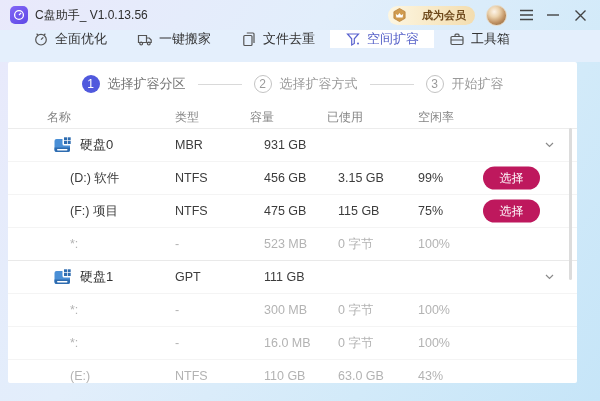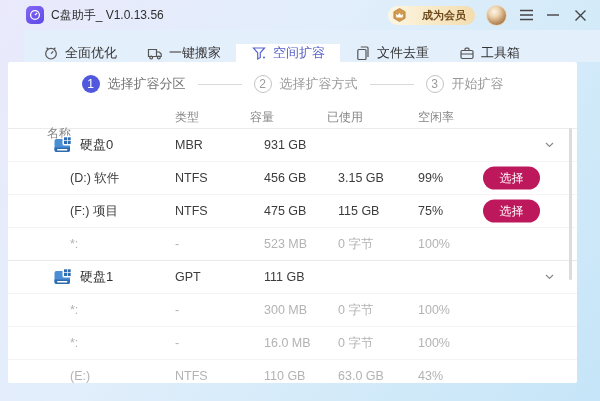"C盘助手_ V1.0.13.56" .titlebar { padding: 0 12px 0 26px -> 0 12px 0 10px }
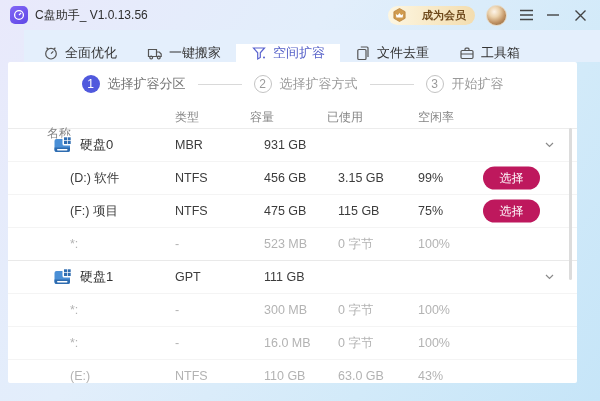"全面优化" .tabbar { align-items: flex-end -> flex-start; margin-left: 24px -> none; padding-left: 4px -> 18px }
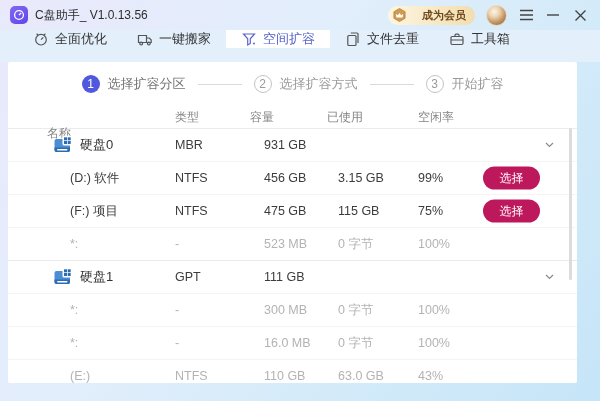"空间扩容" div.tab { order: before "文件去重" -> after "文件去重" }
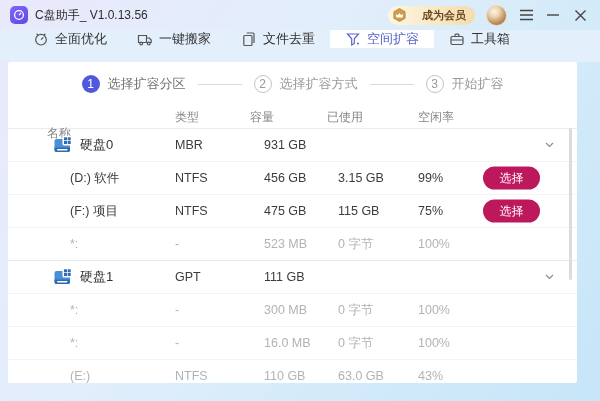"名称" .h-name { margin-top: 16px -> none }
